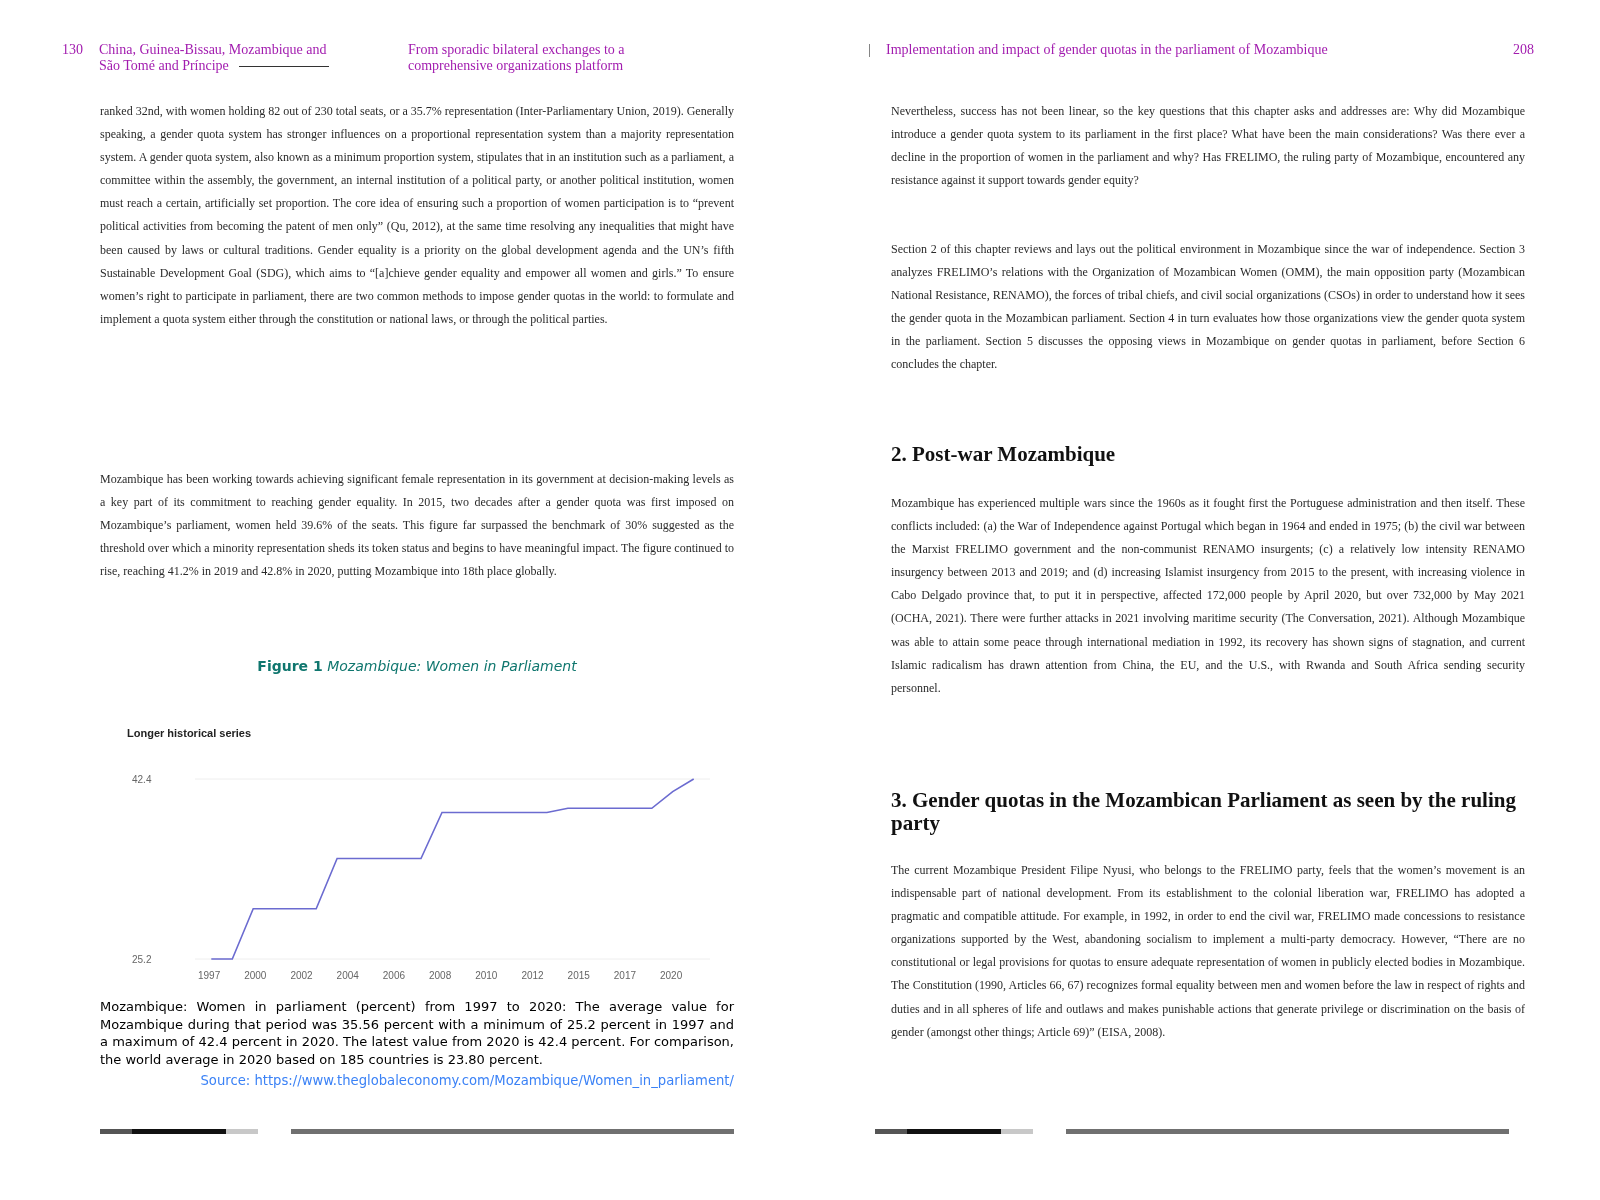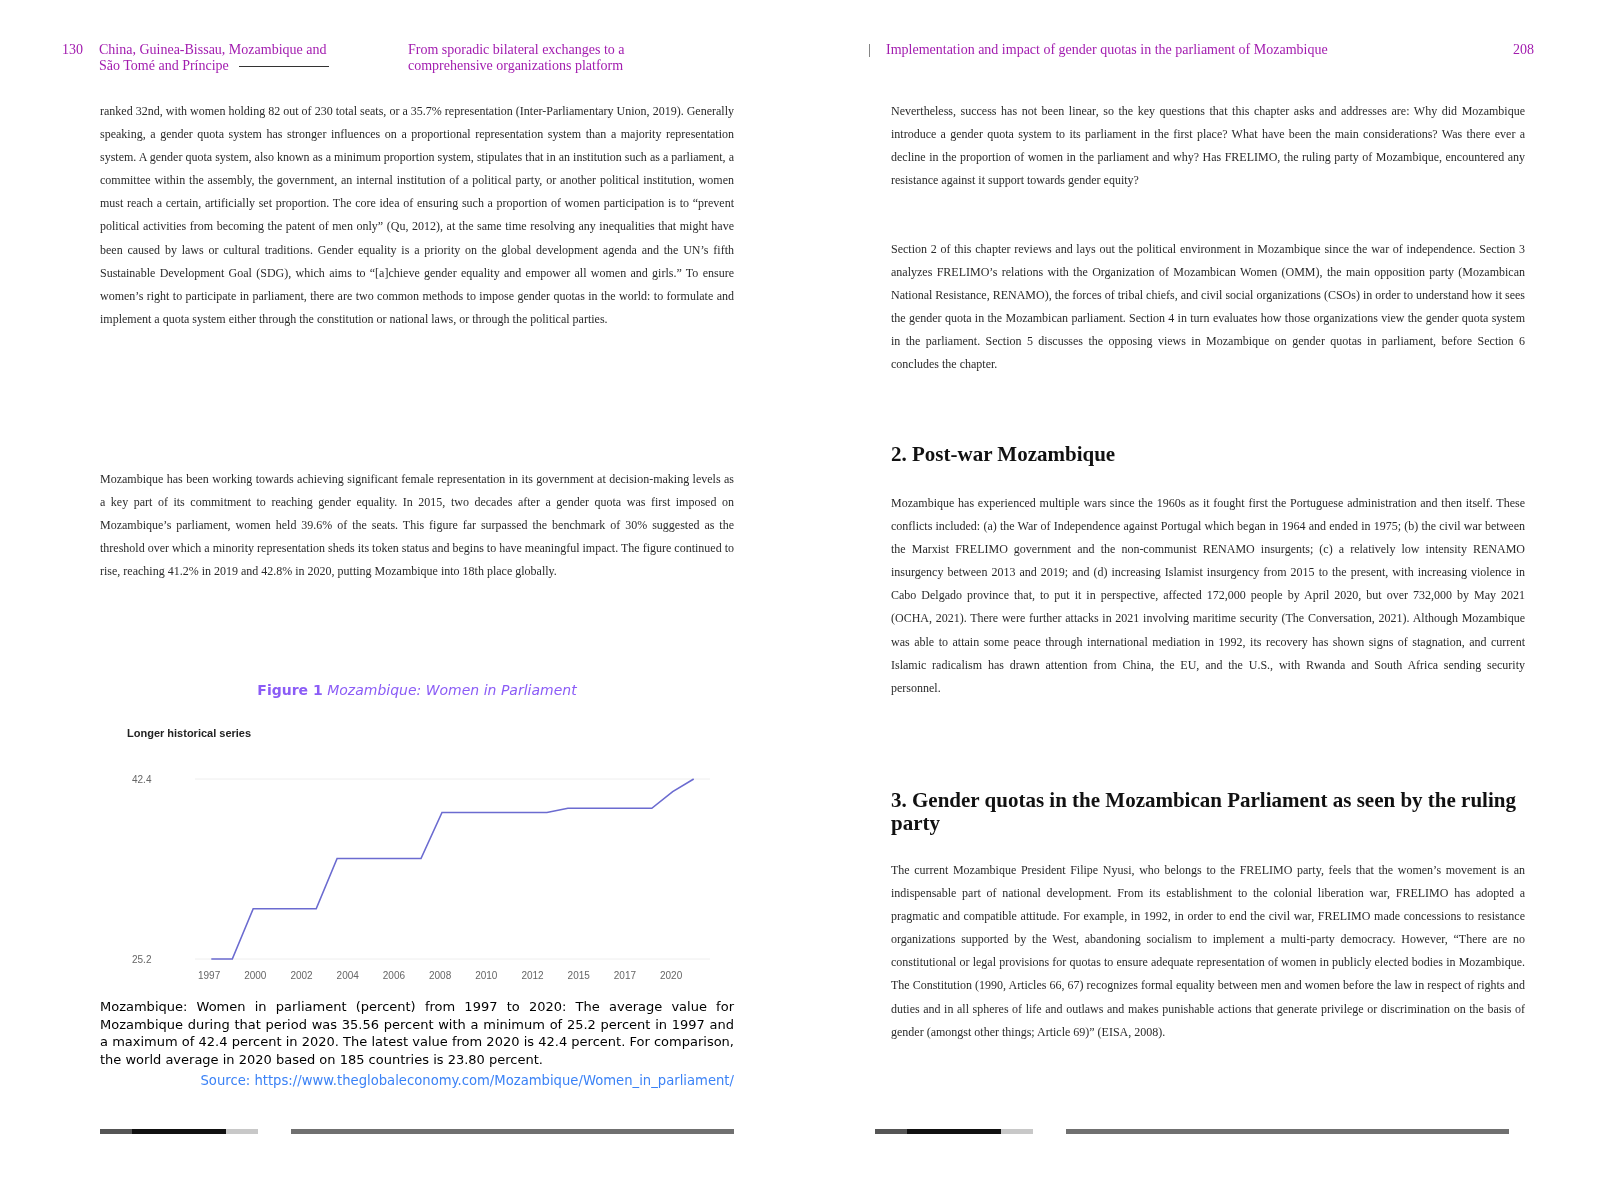"Figure 1 Mozambique: Women in" .fig-title { color: #8b5cf6 -> #0f766e; top: 682px -> 658px }
